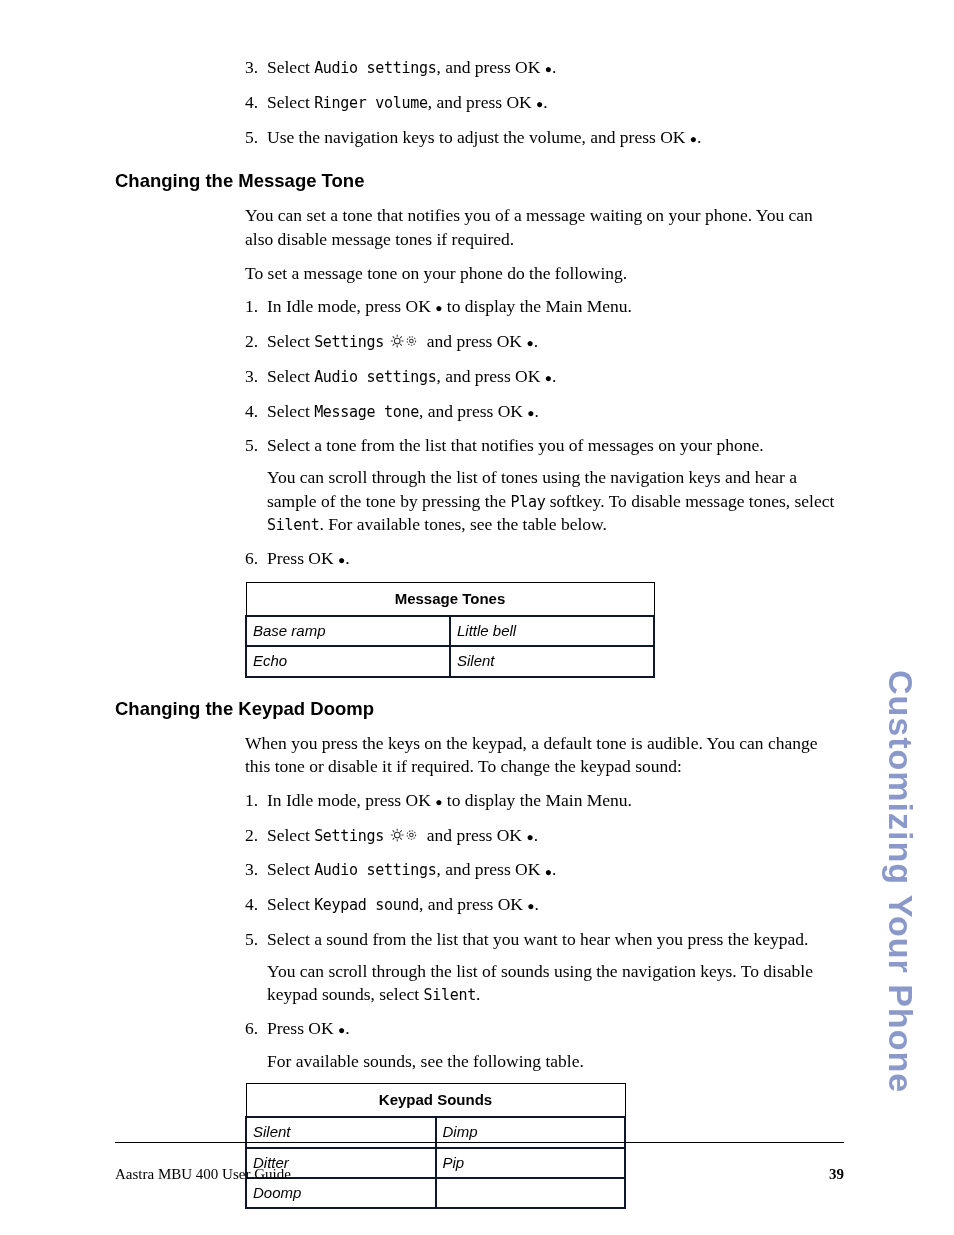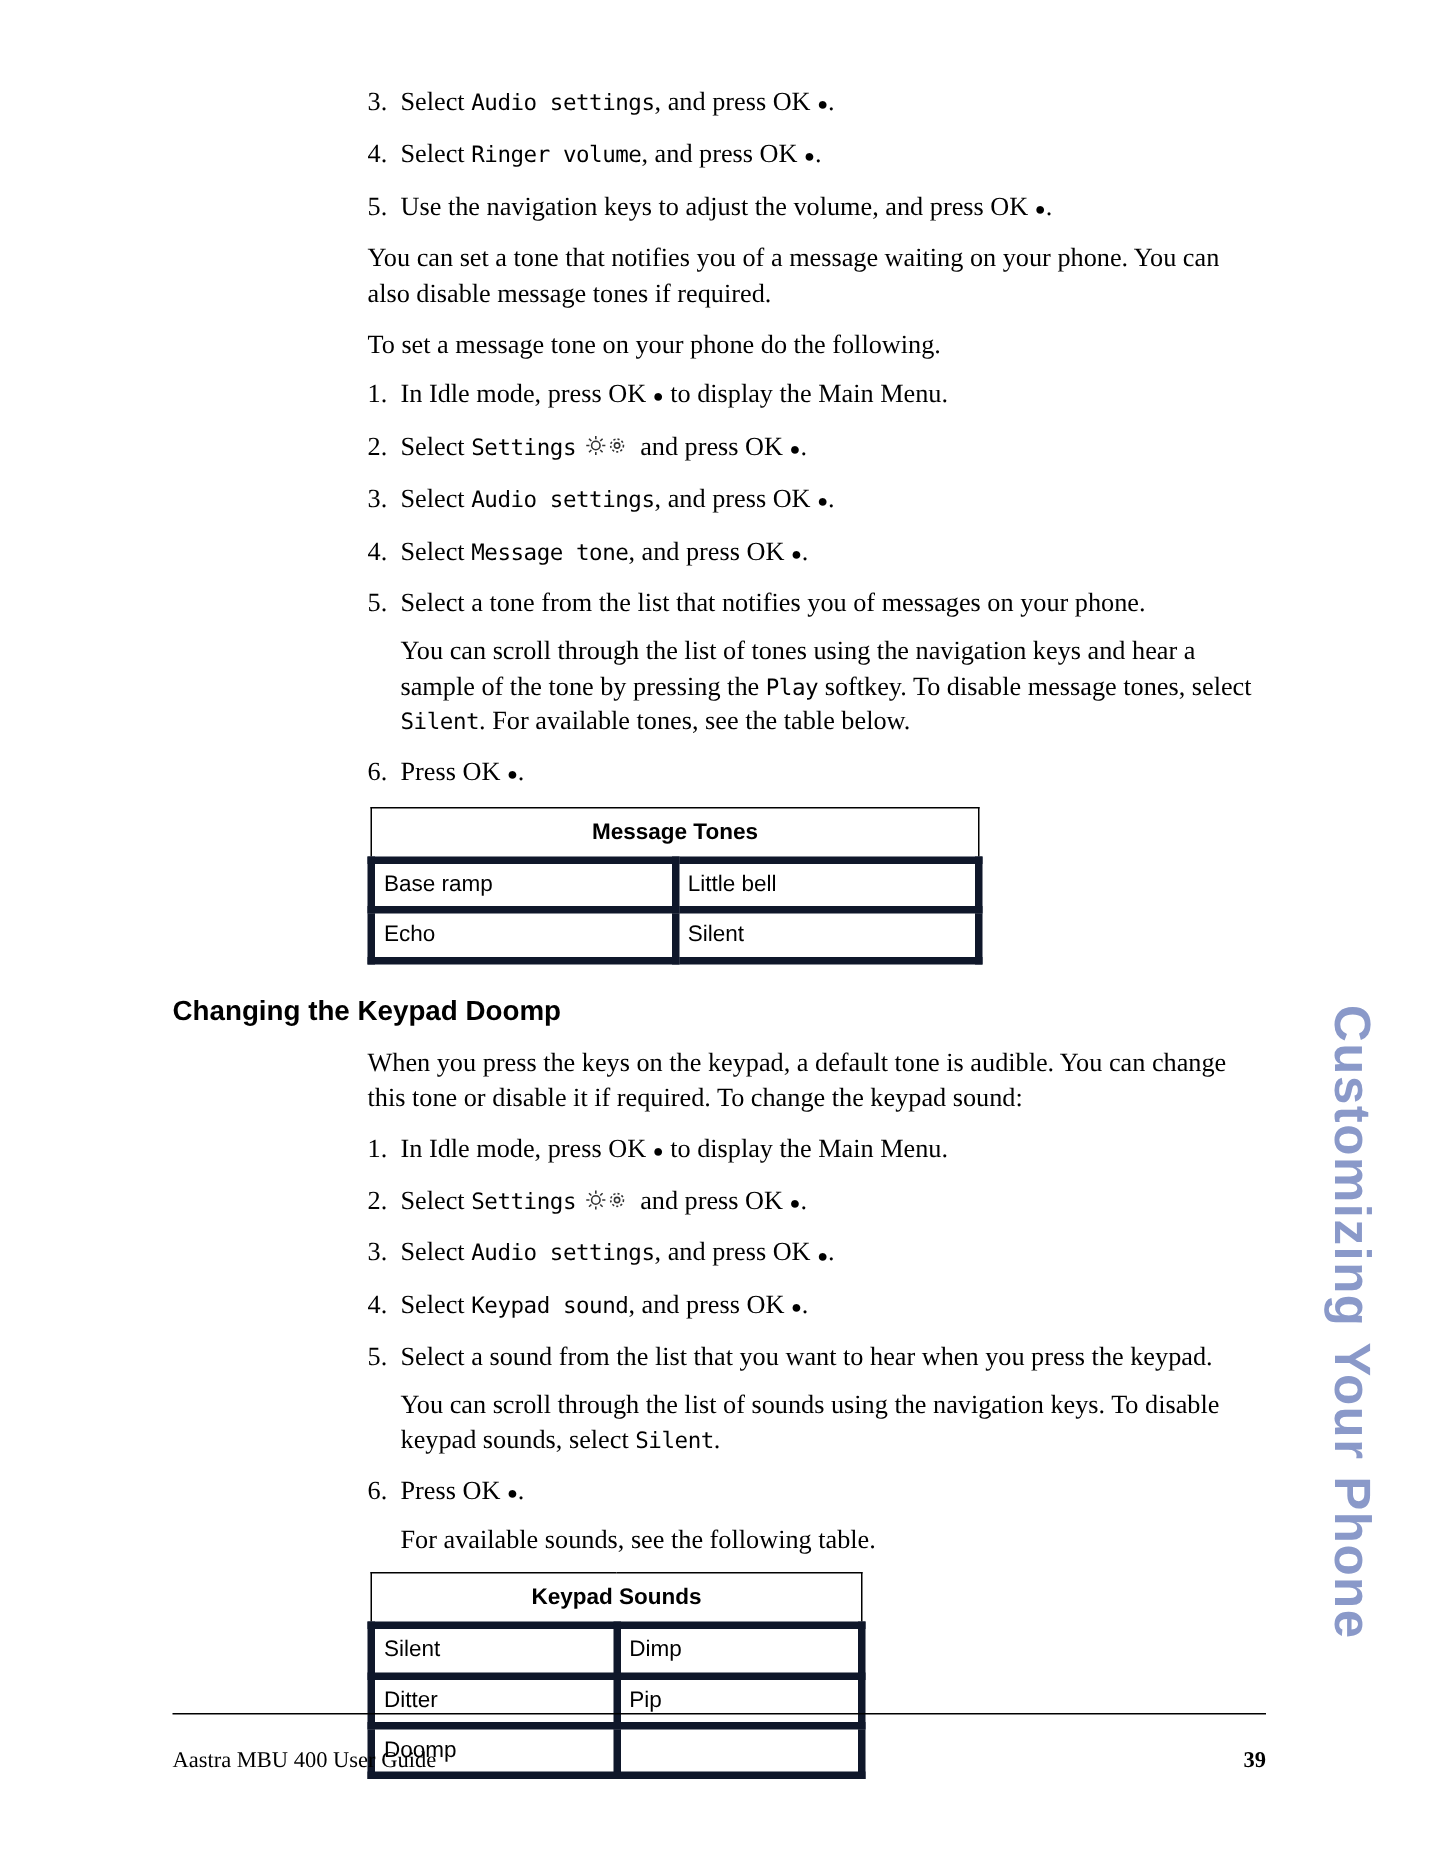"Changing the Message Tone" h2.section { html: none -> <h2>Changing the Message Tone</h2> }
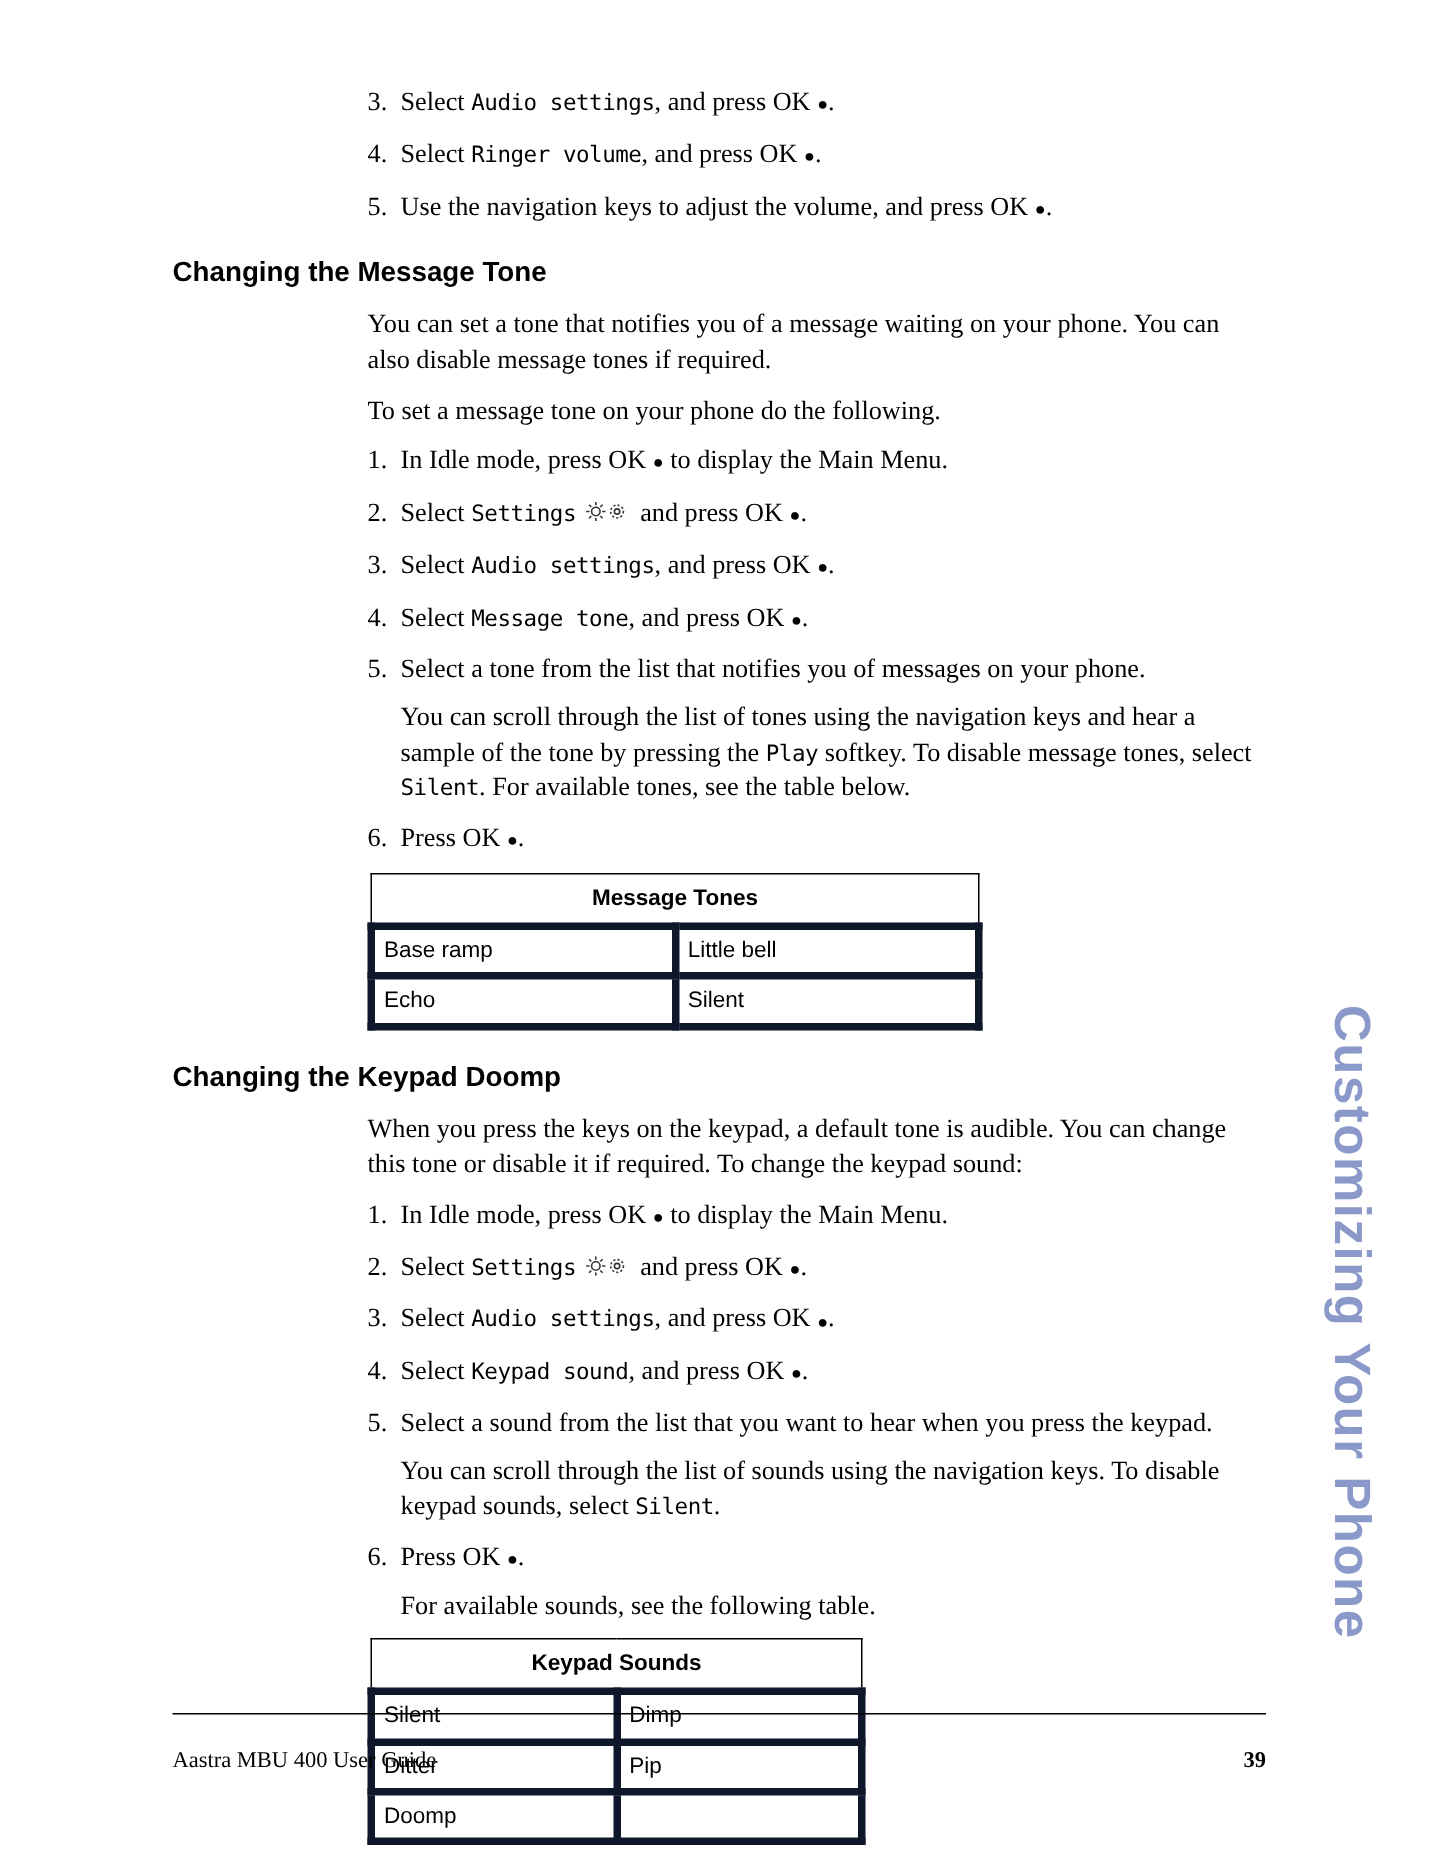"Base ramp" table.tone td { border: 5px solid #0f172a -> 2px solid #0f172a; font-style: none -> italic }
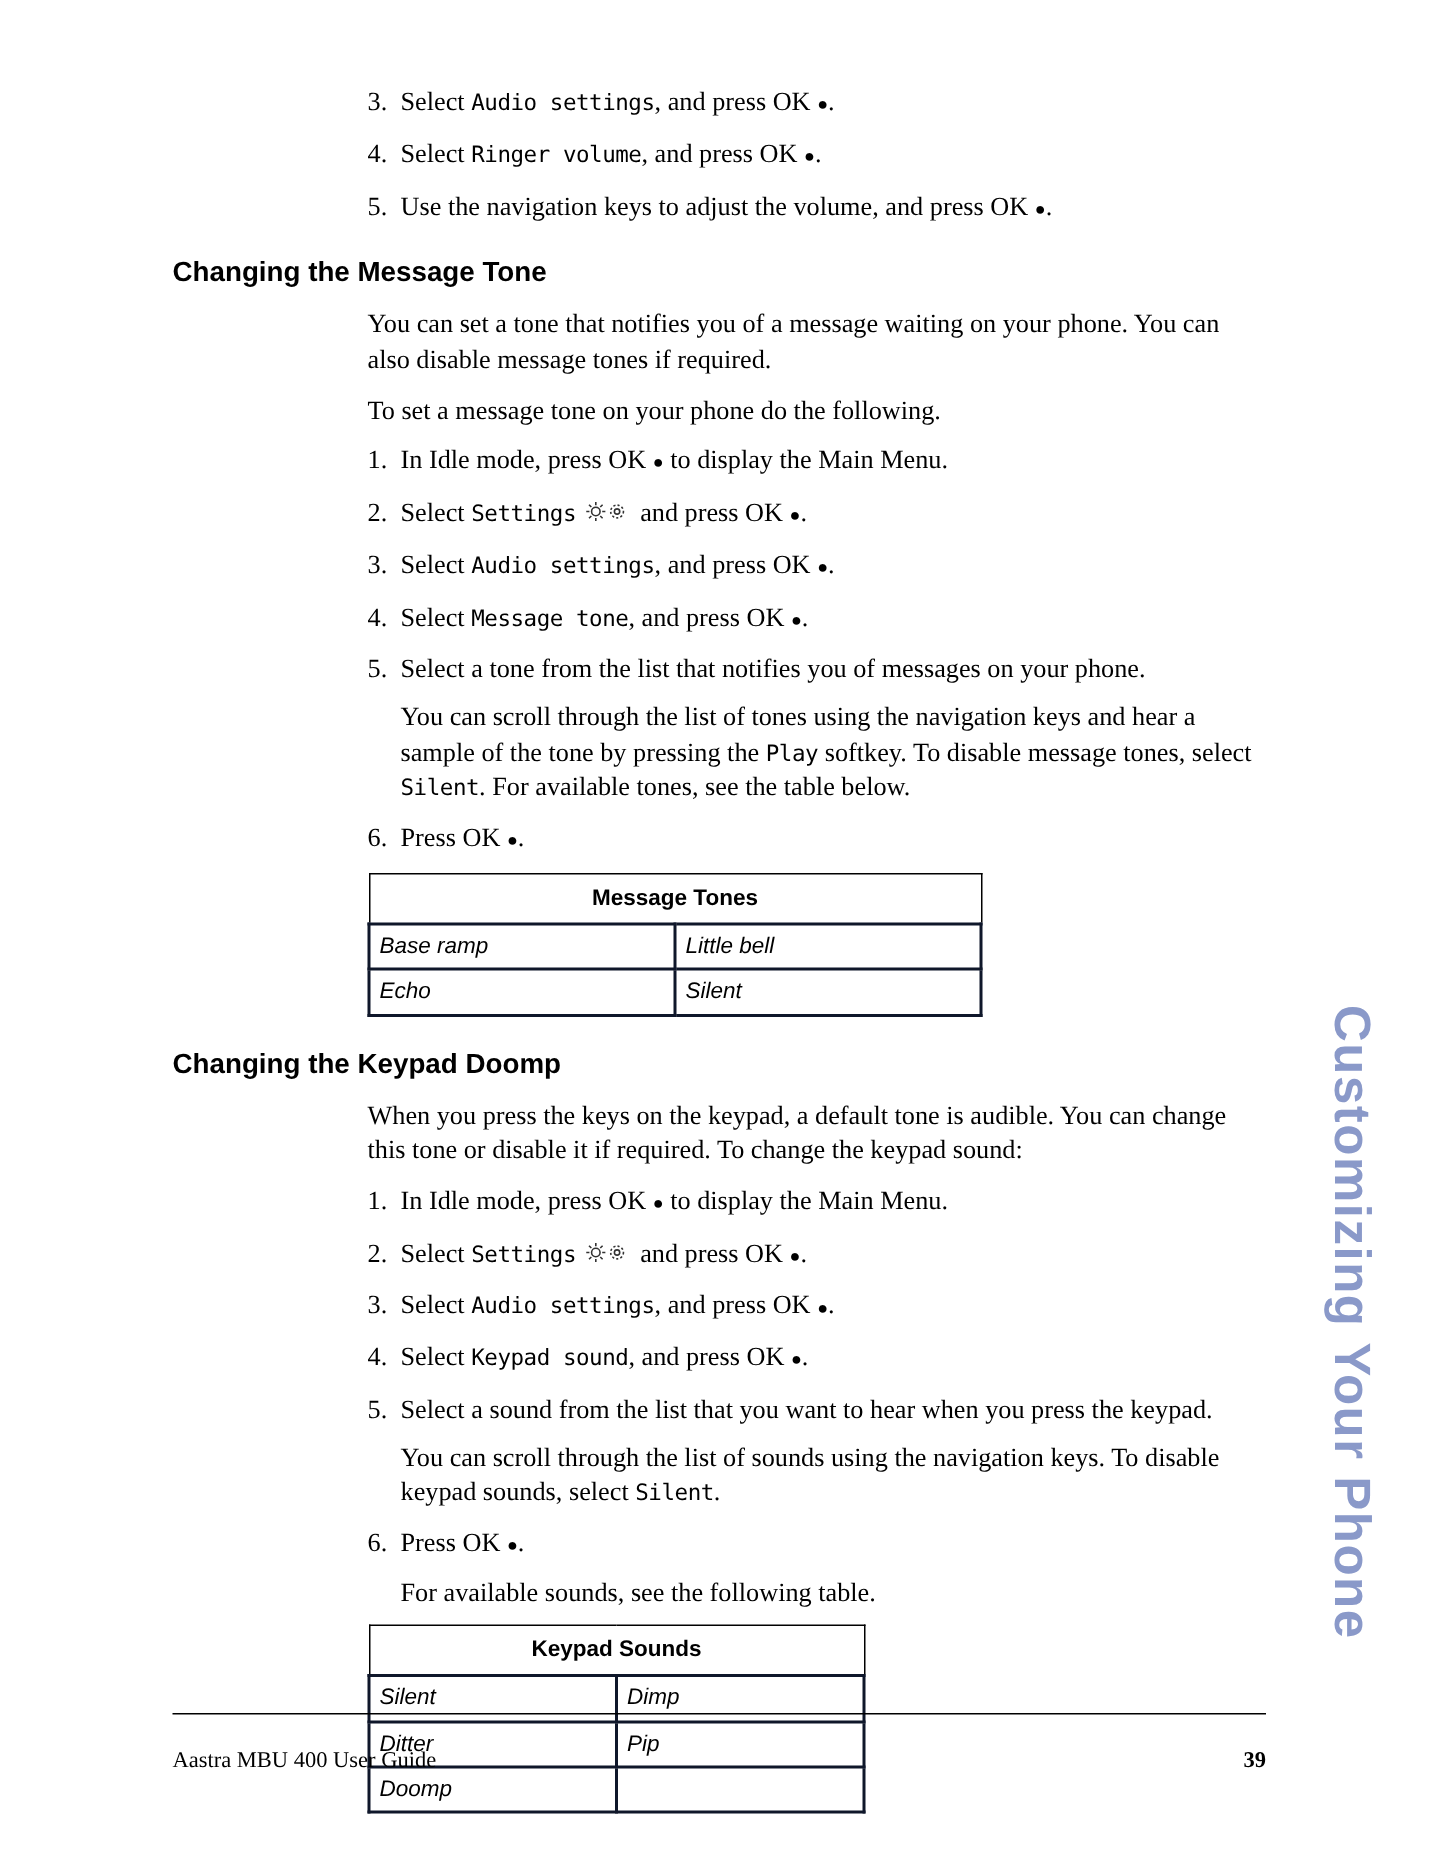"Keypad Sounds" table.tone { width: 332px -> 381px }
